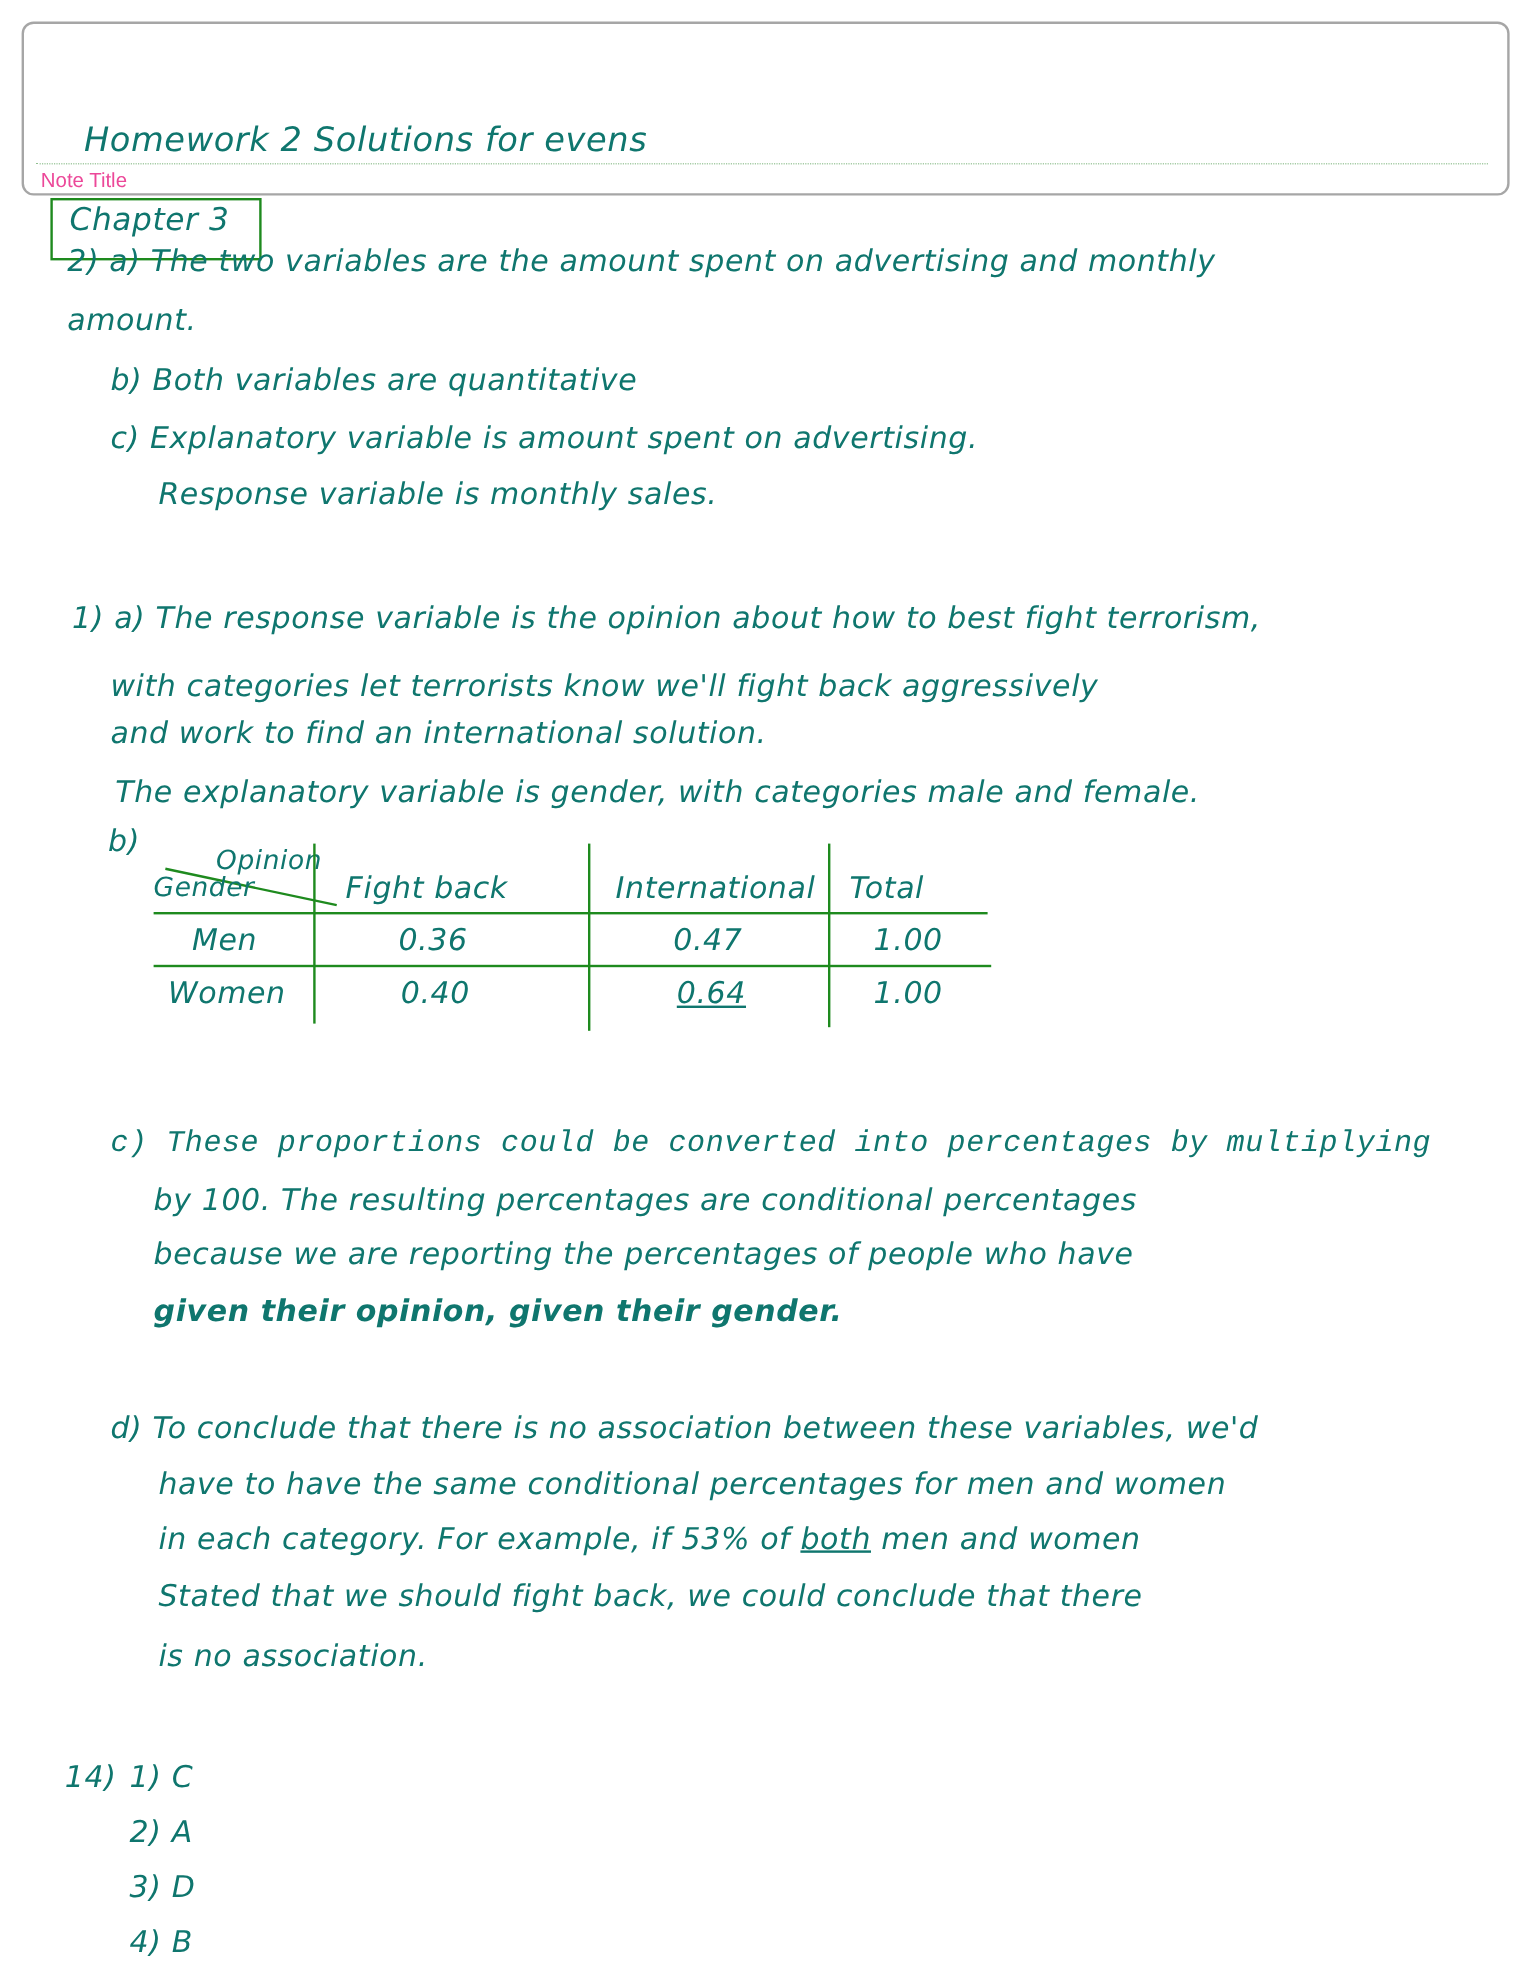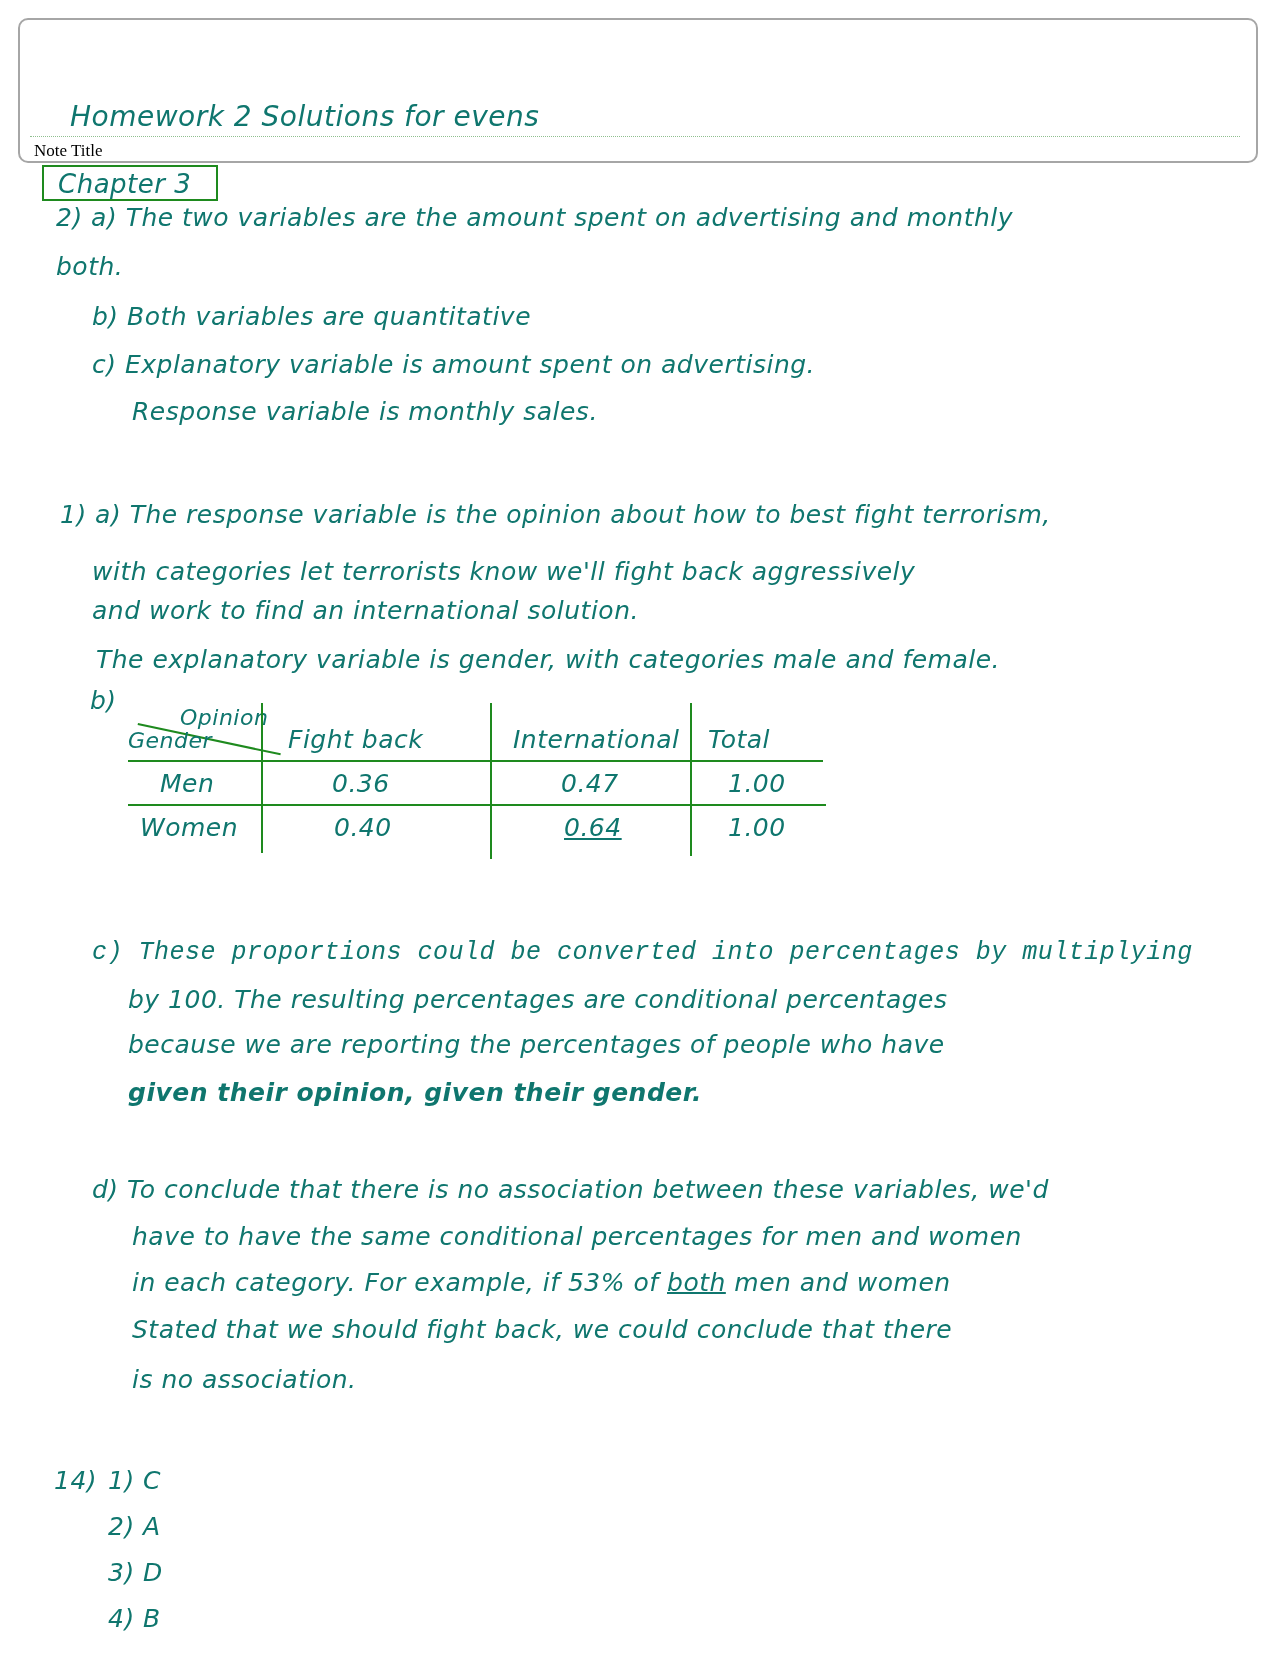"Note Title" .note-title { color: #000000 -> #ec4899; font-family: Liberation Serif, serif -> Liberation Sans, sans-serif }
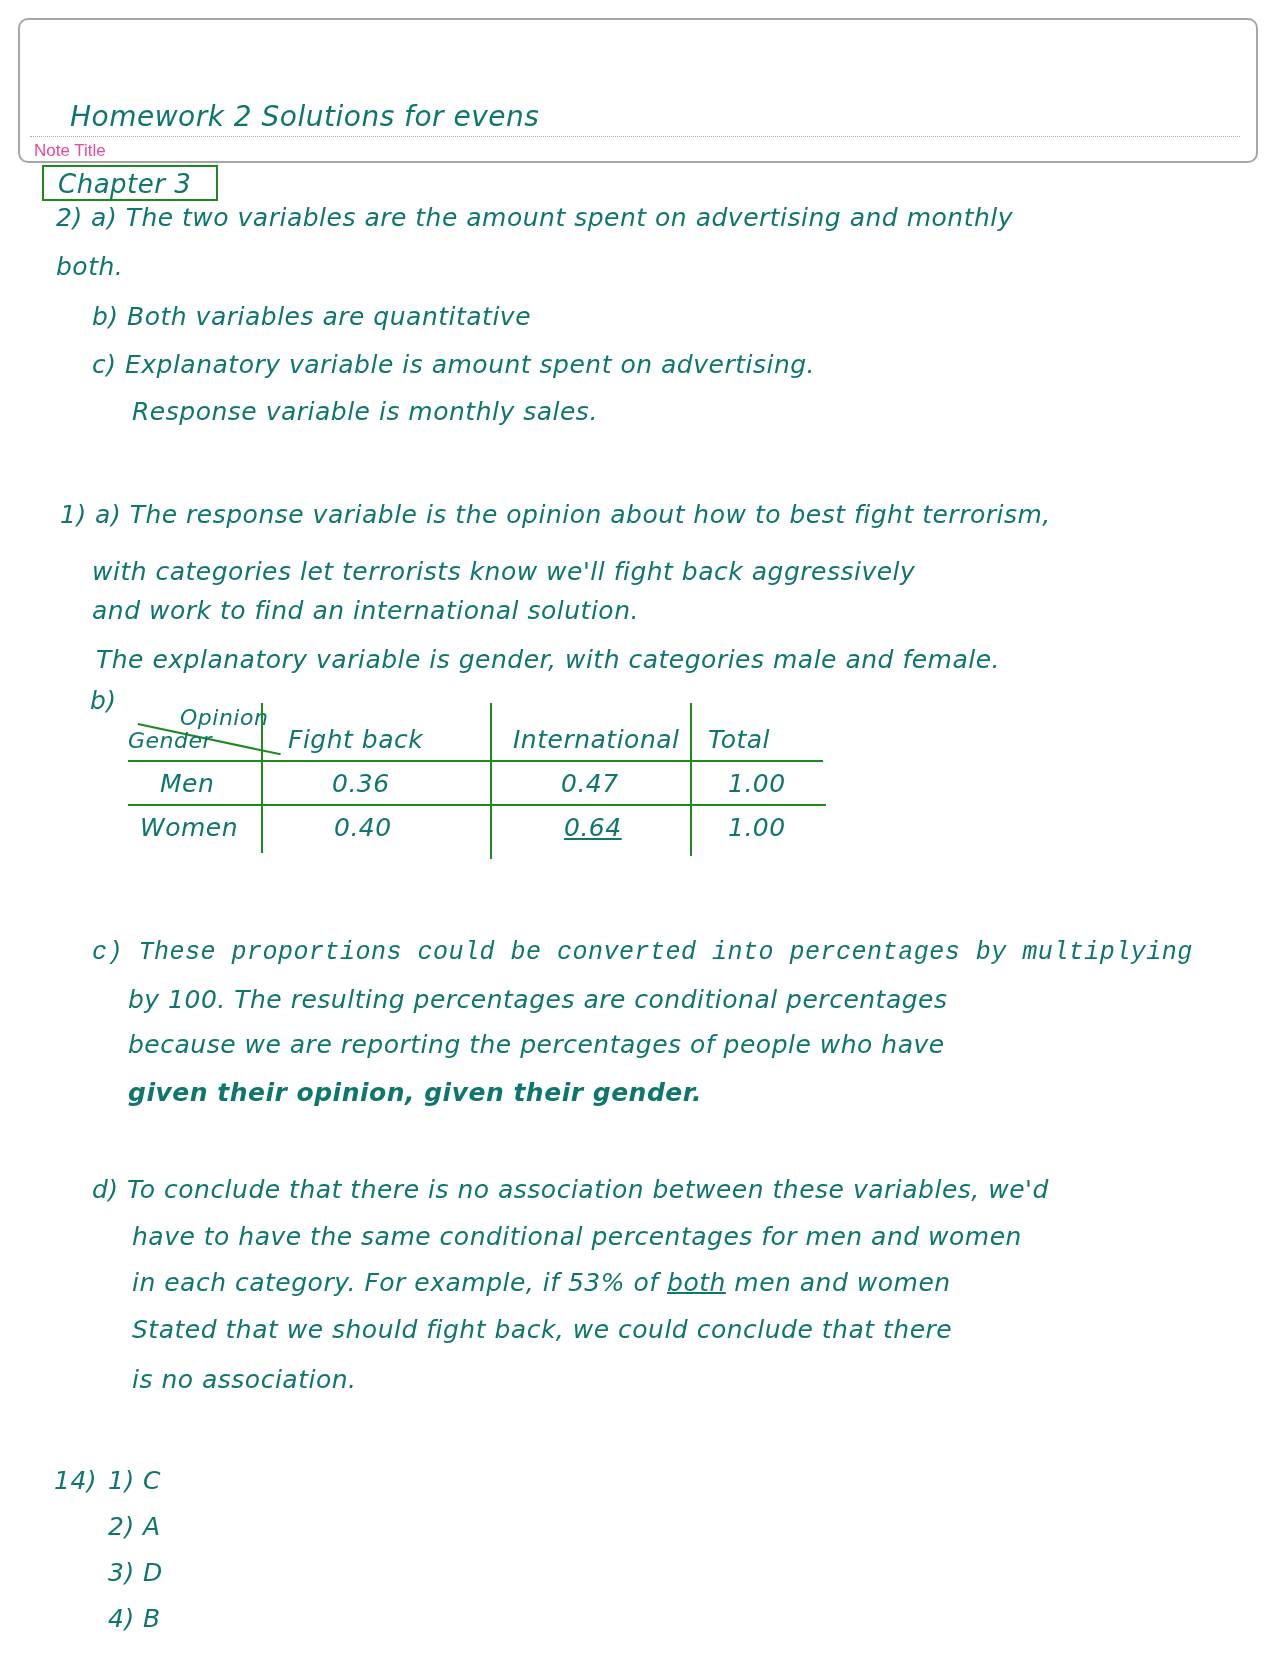"Chapter 3" .chapter { height: 36px -> 52px }
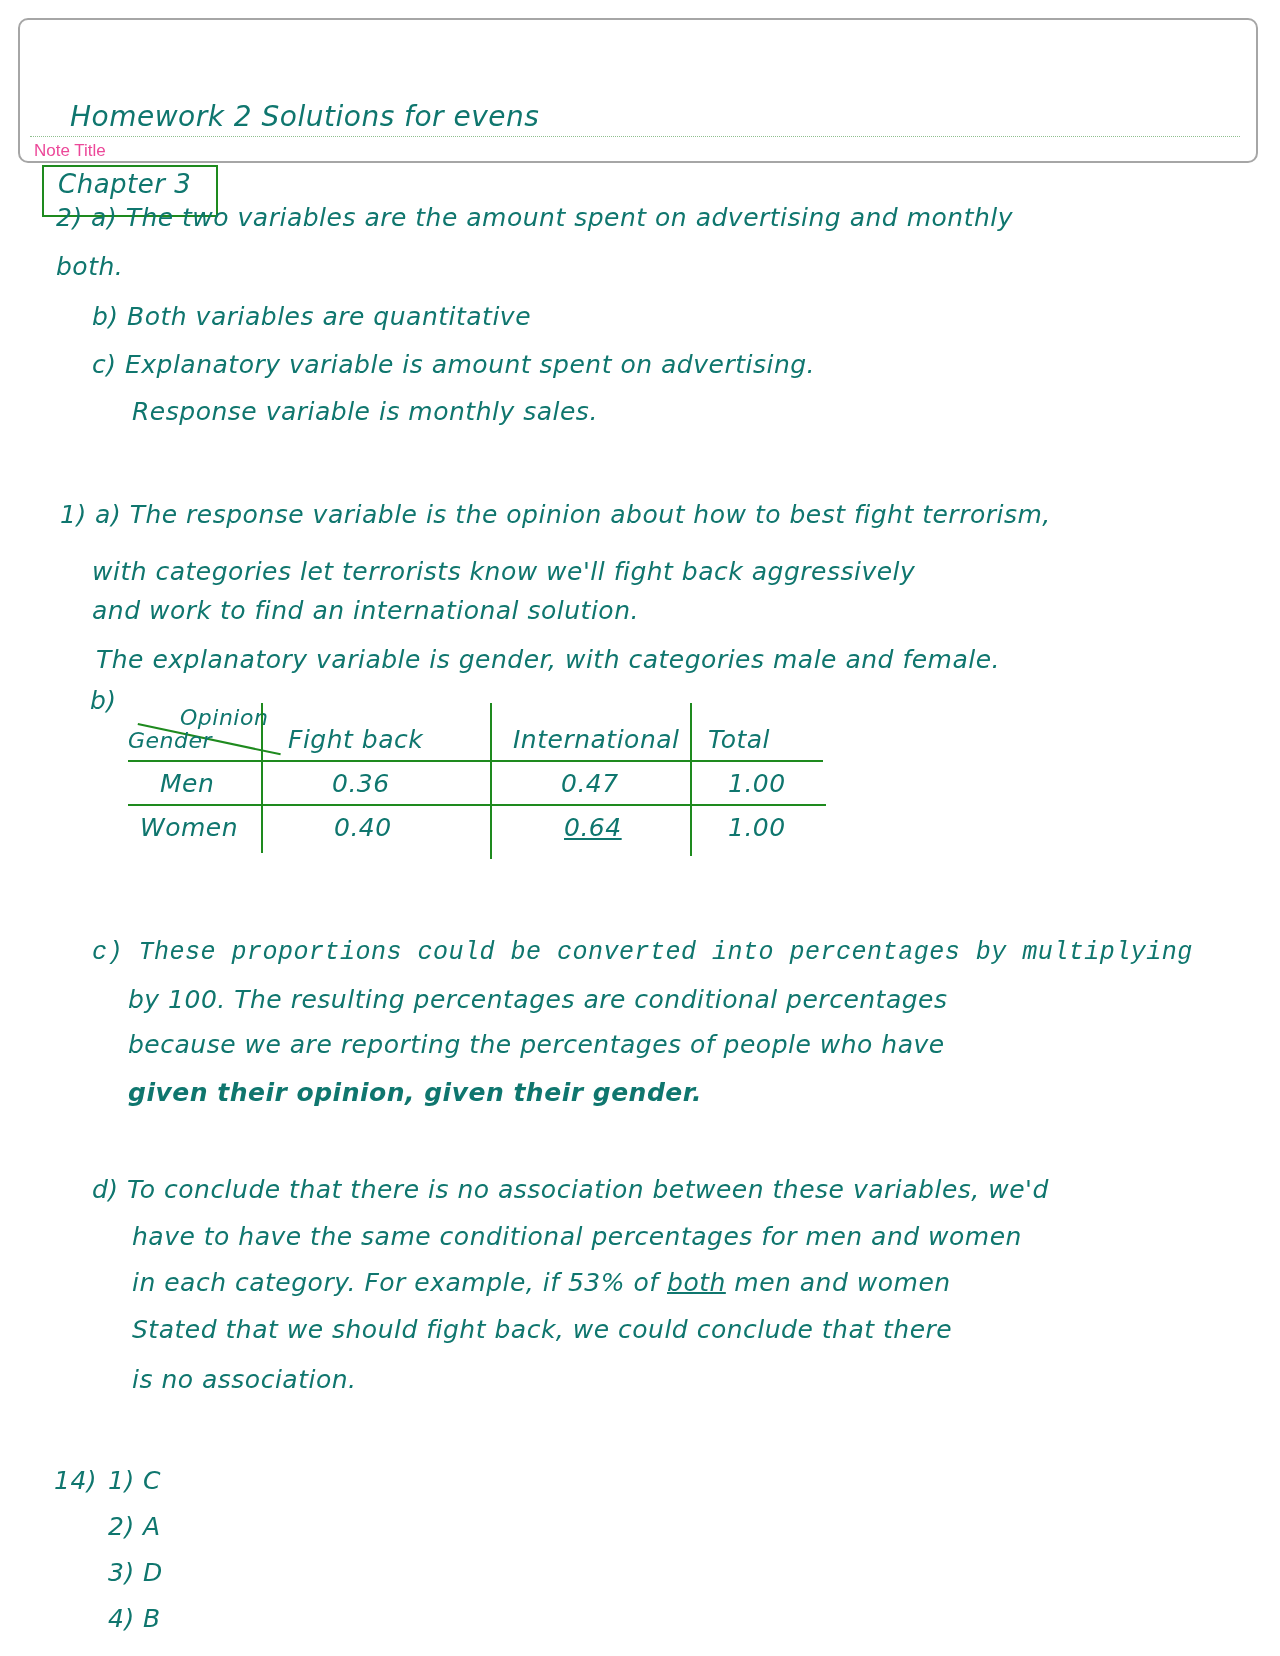"both." div.ink { text: both -> amount }
